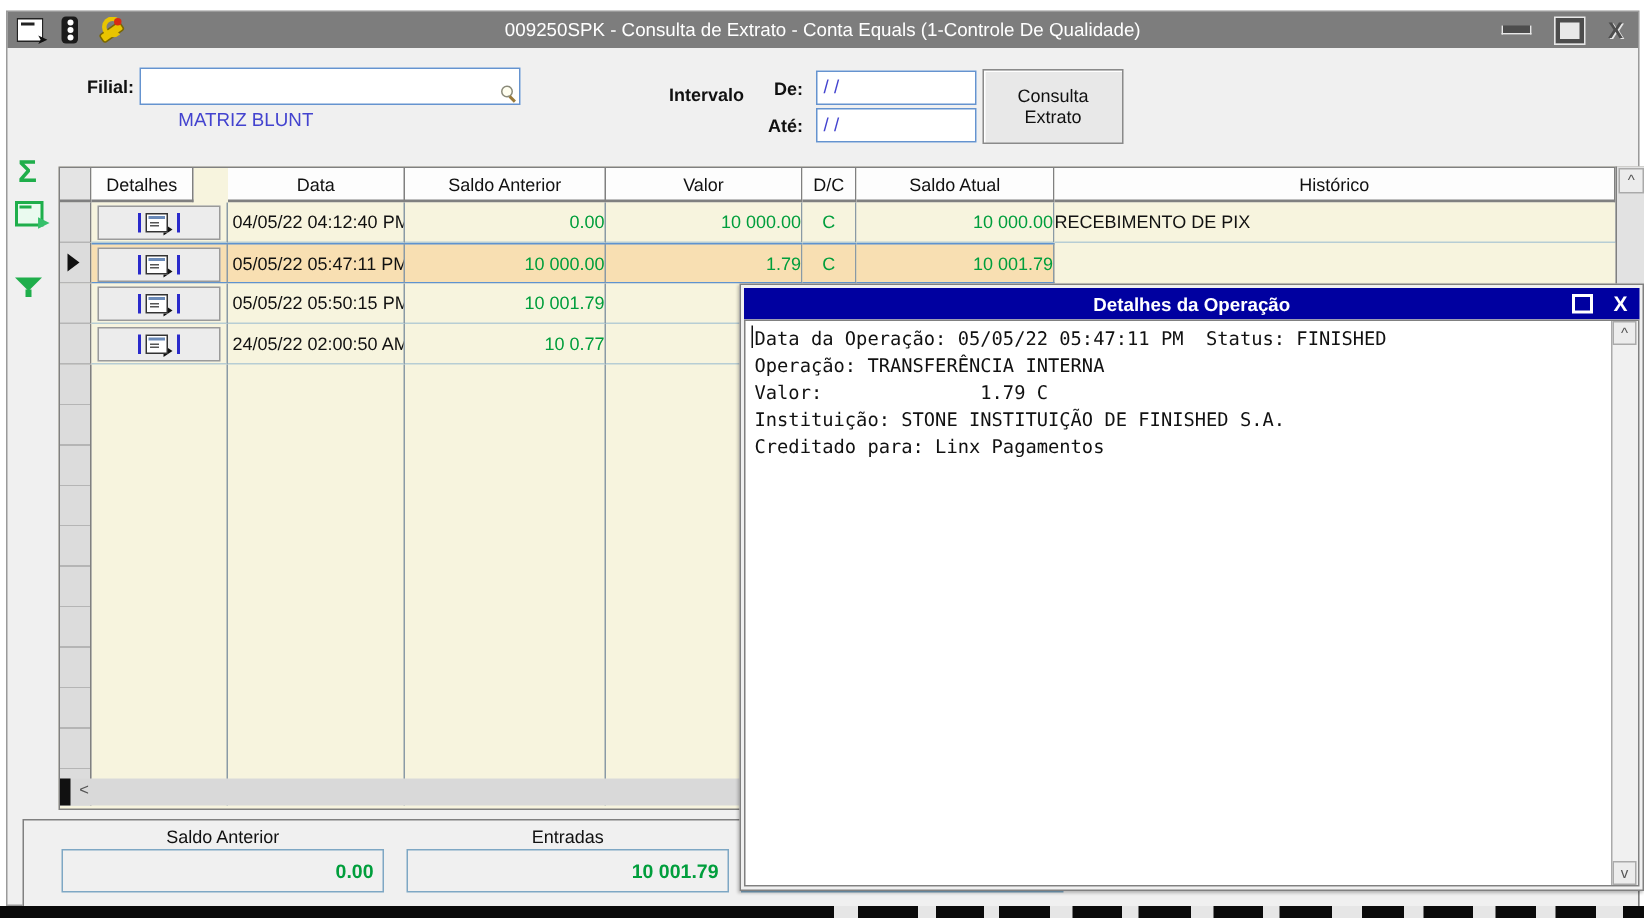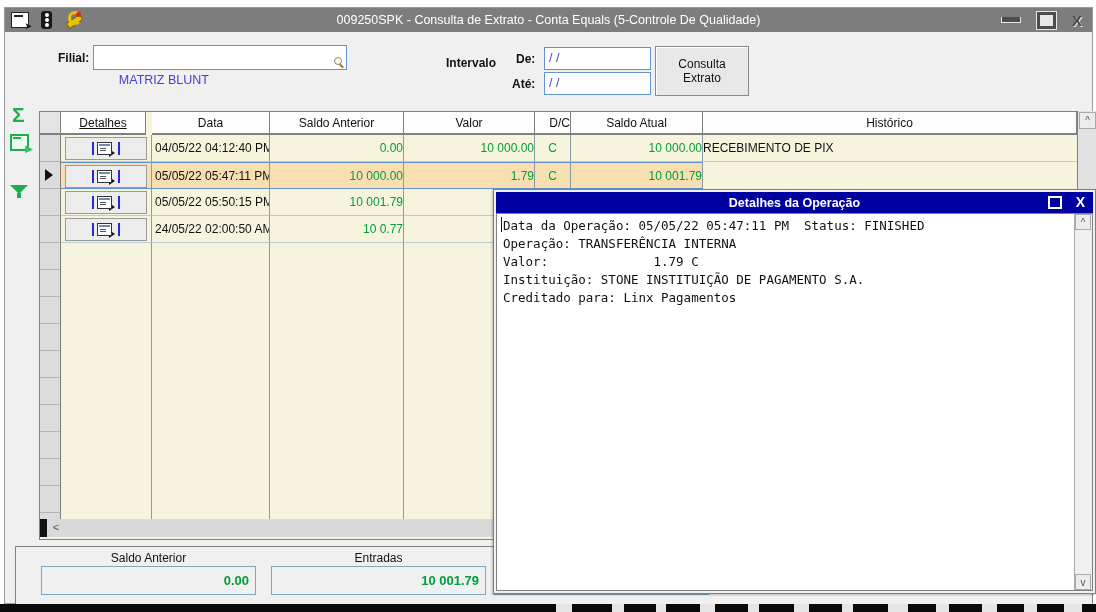"009250SPK - Consulta de Extrato" div { text: 5-Controle -> 1-Controle }
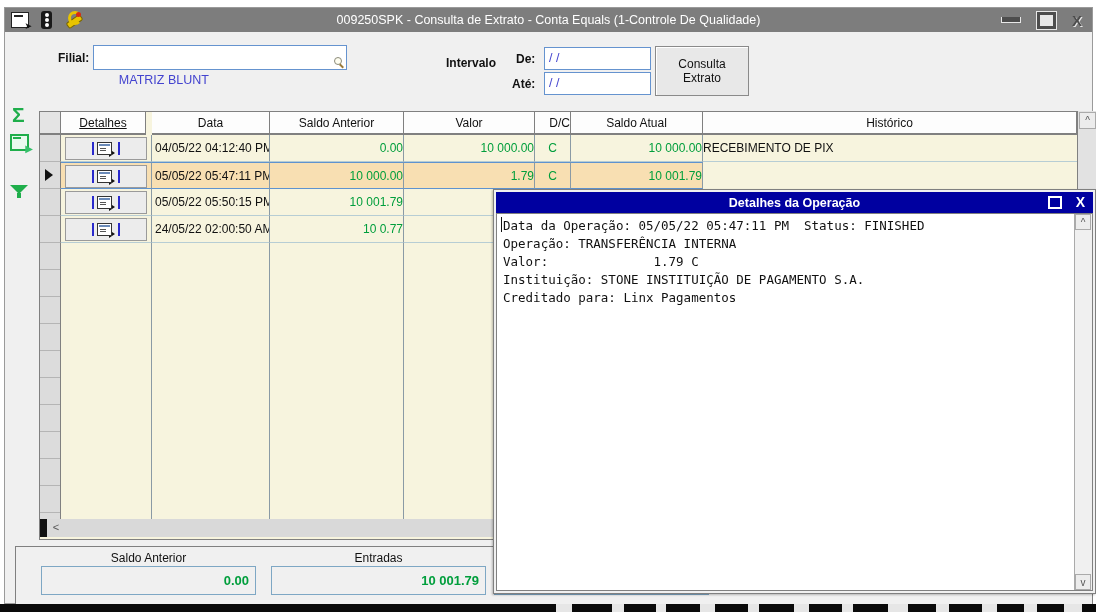"Detalhes" div.hdr { text-decoration: underline -> none; width: 85px -> 68px }
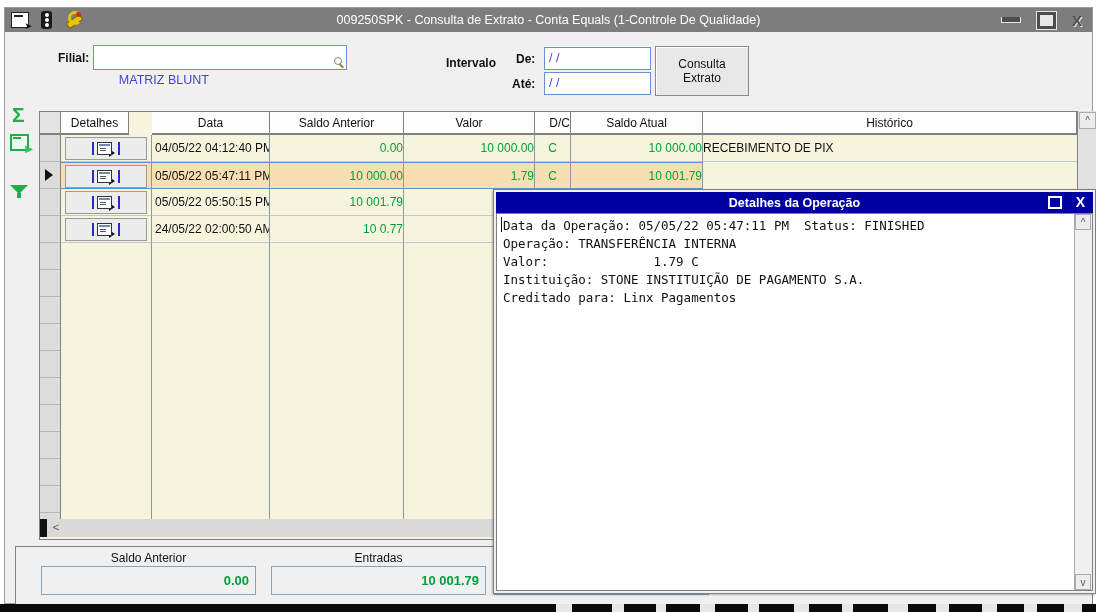"D/C" div.hdr { text-align: right -> none }
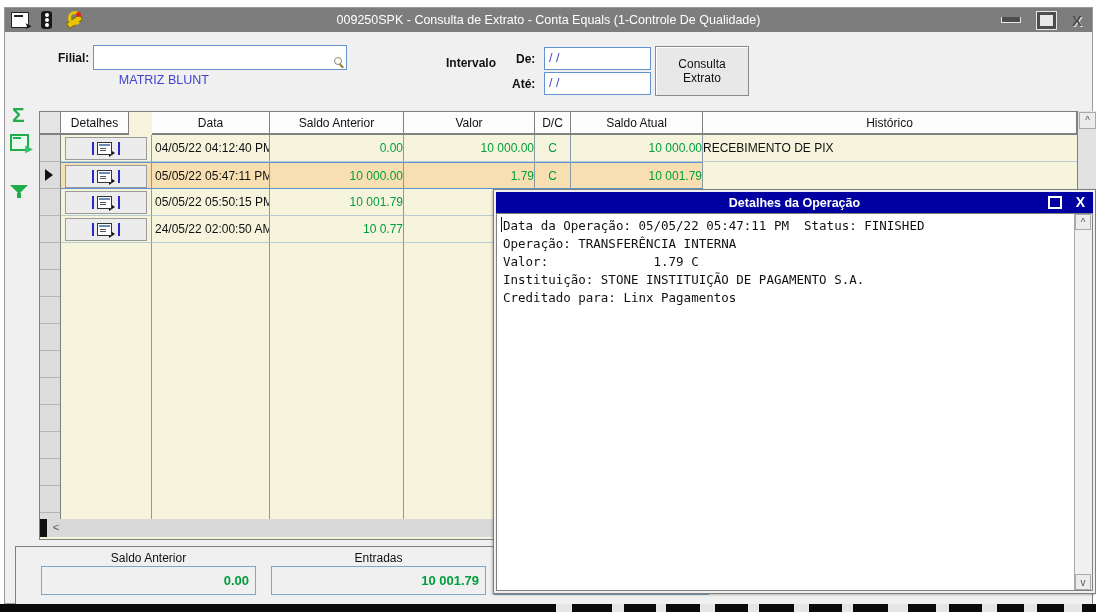"Instituição: STONE INSTITUIÇÃO DE" div.pop-line { text: PAGAMENTO -> FINISHED }
